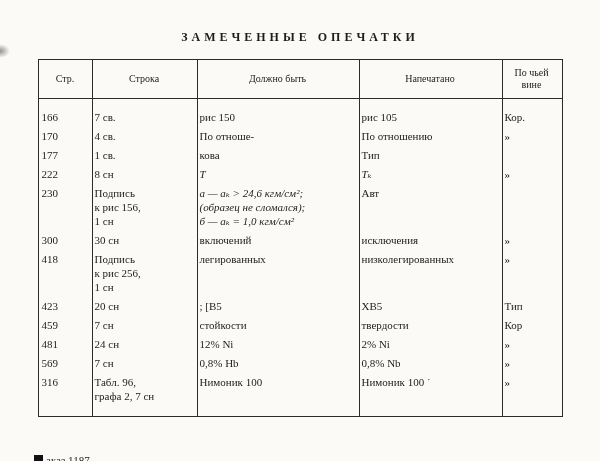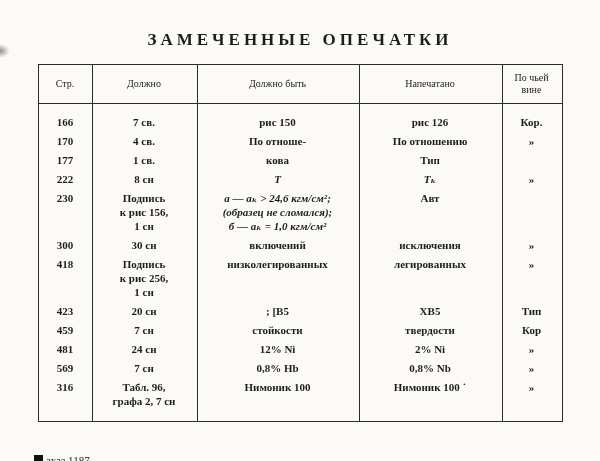"ЗАМЕЧЕННЫЕ ОПЕЧАТКИ" .title { font-size: 17px -> 12px }
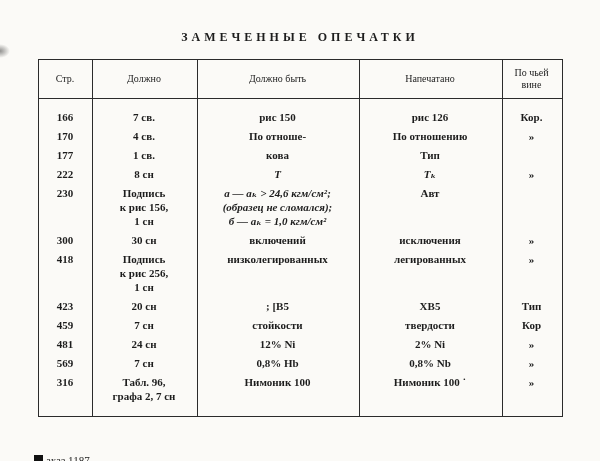"Должно" div.hcell { text: Должно -> Строка }
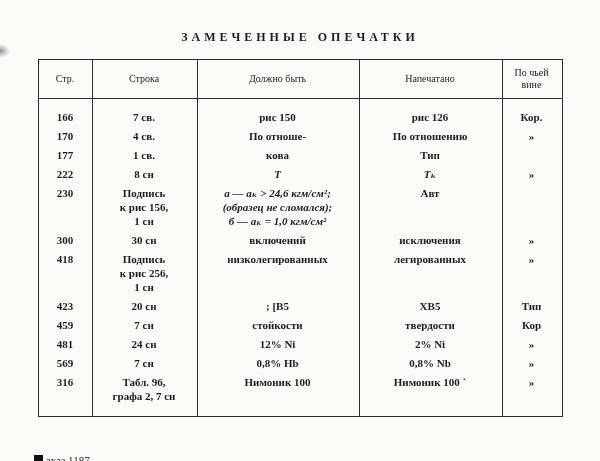"166" .cell { font-weight: bold -> none; text-align: center -> left }
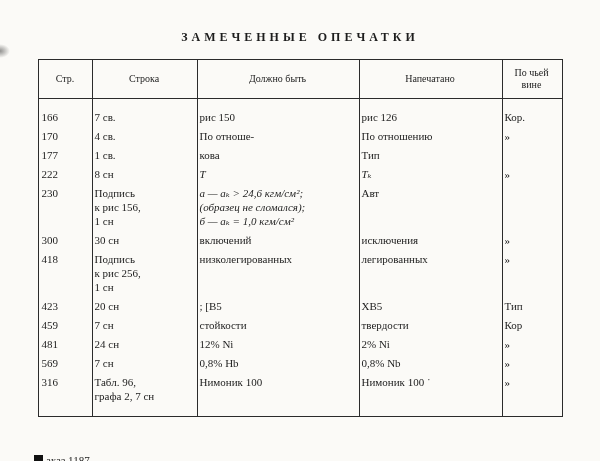"рис 126" div.cell { text: 126 -> 105 }
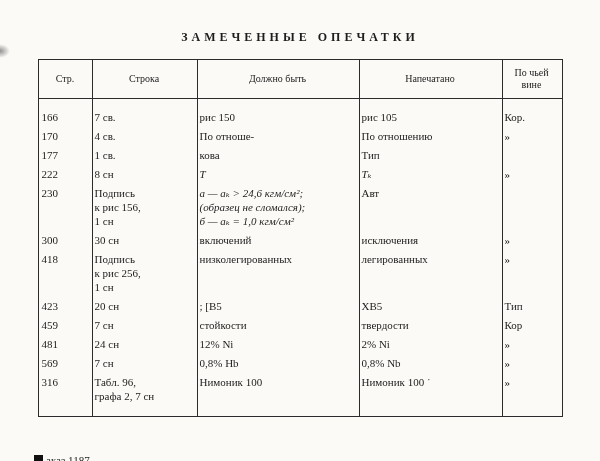"низколегированных" div.cell { order: before "легированных" -> after "легированных" }
